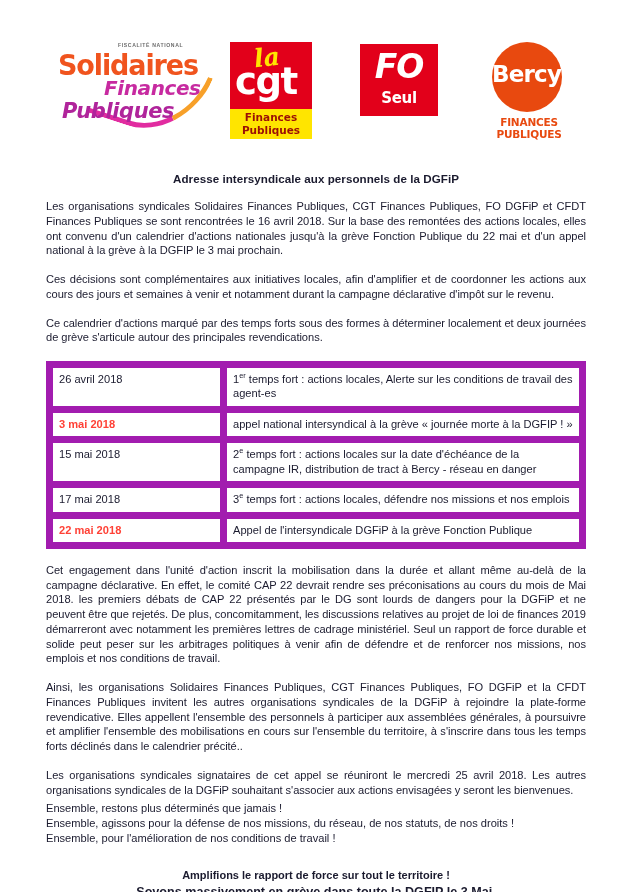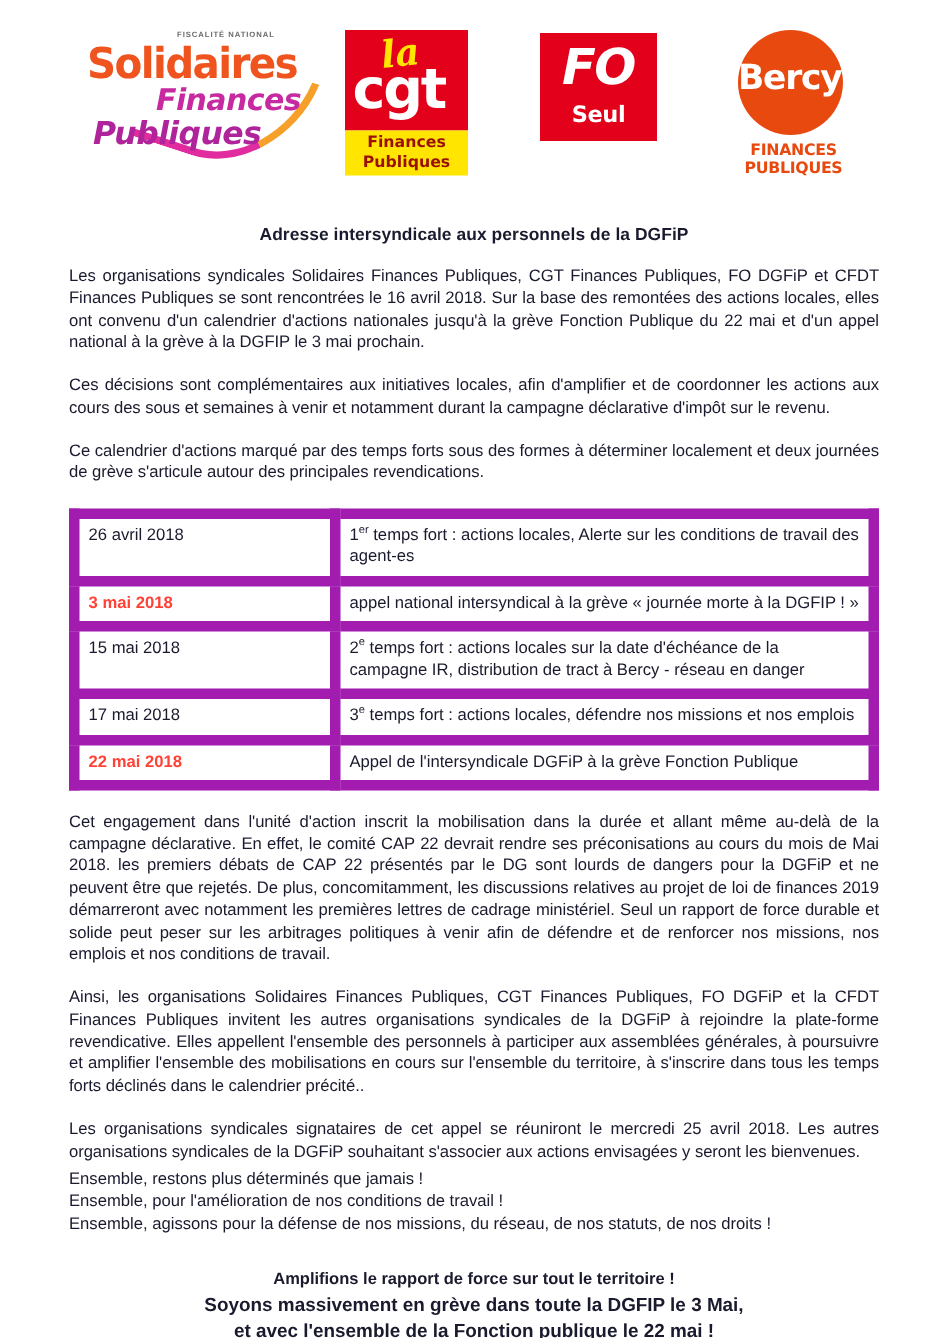"Solidaires" .logo-band { margin-top: 18px -> 40px }
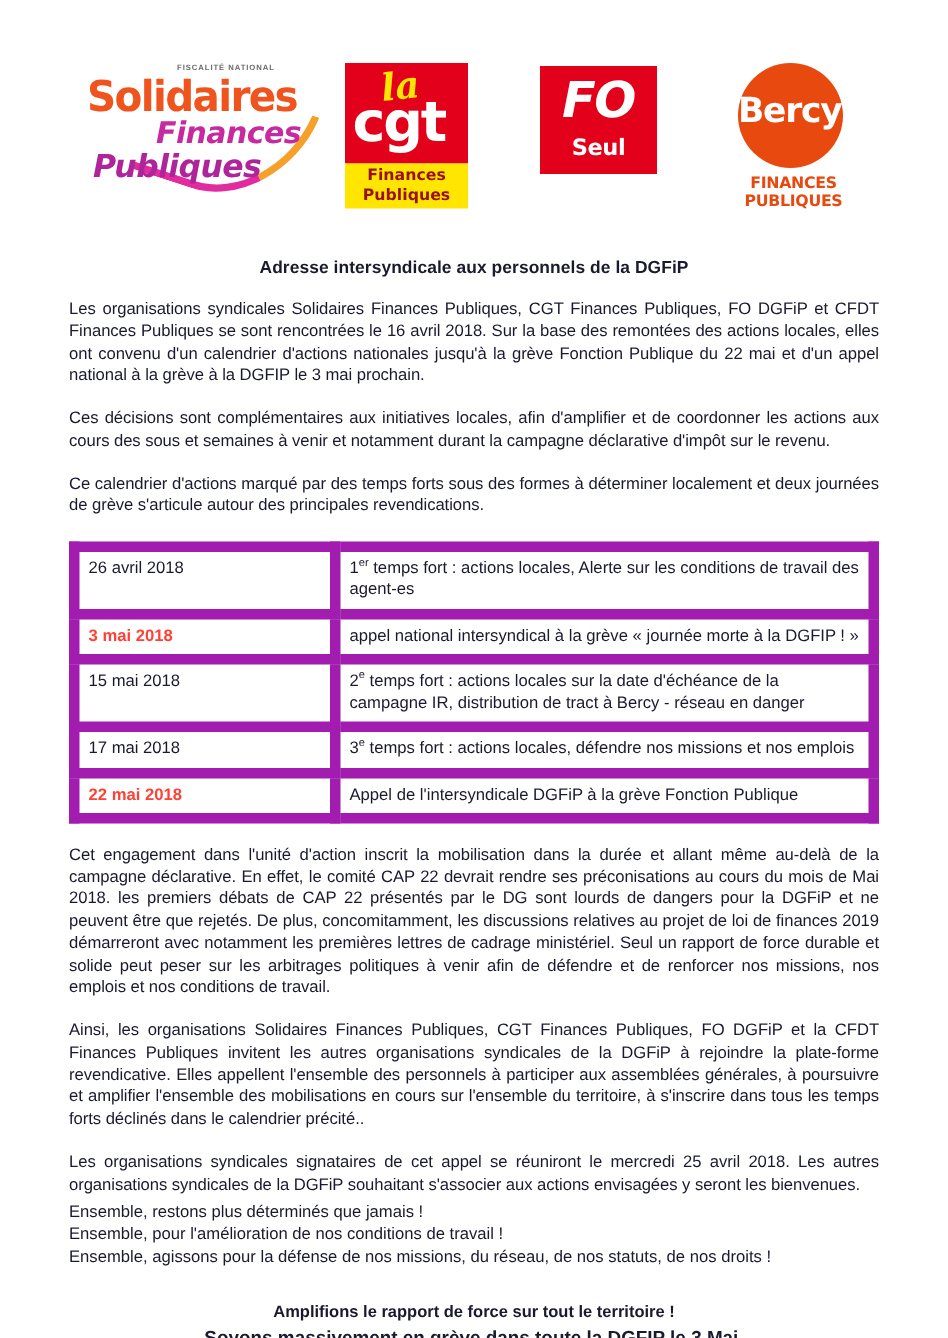"Ces décisions sont complémentaires aux" p.body { text: sous -> jours }
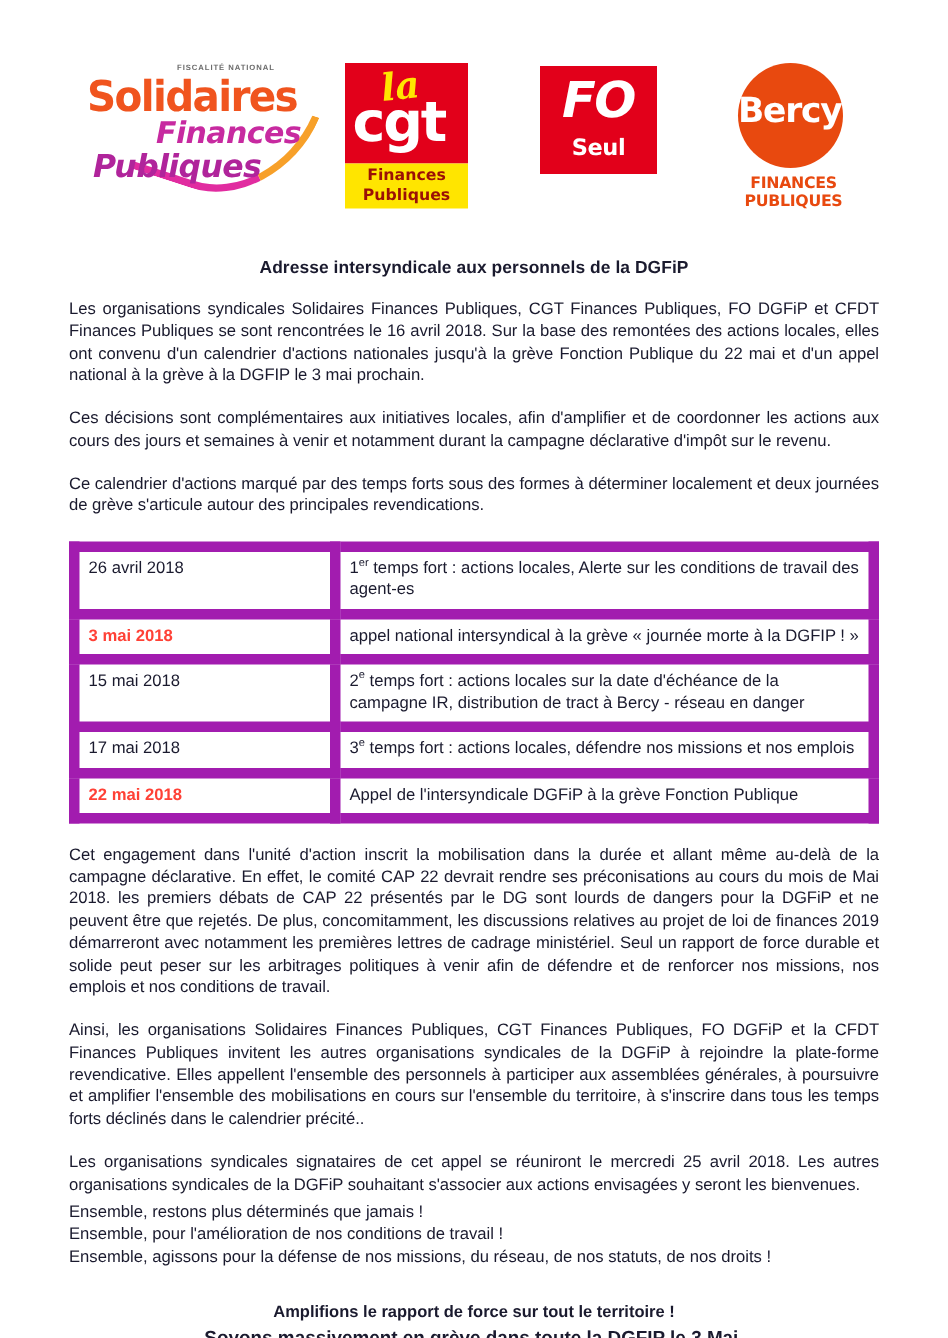"Ensemble, pour l'amélioration de nos" div { order: before "Ensemble, agissons pour la défense" -> after "Ensemble, agissons pour la défense" }
